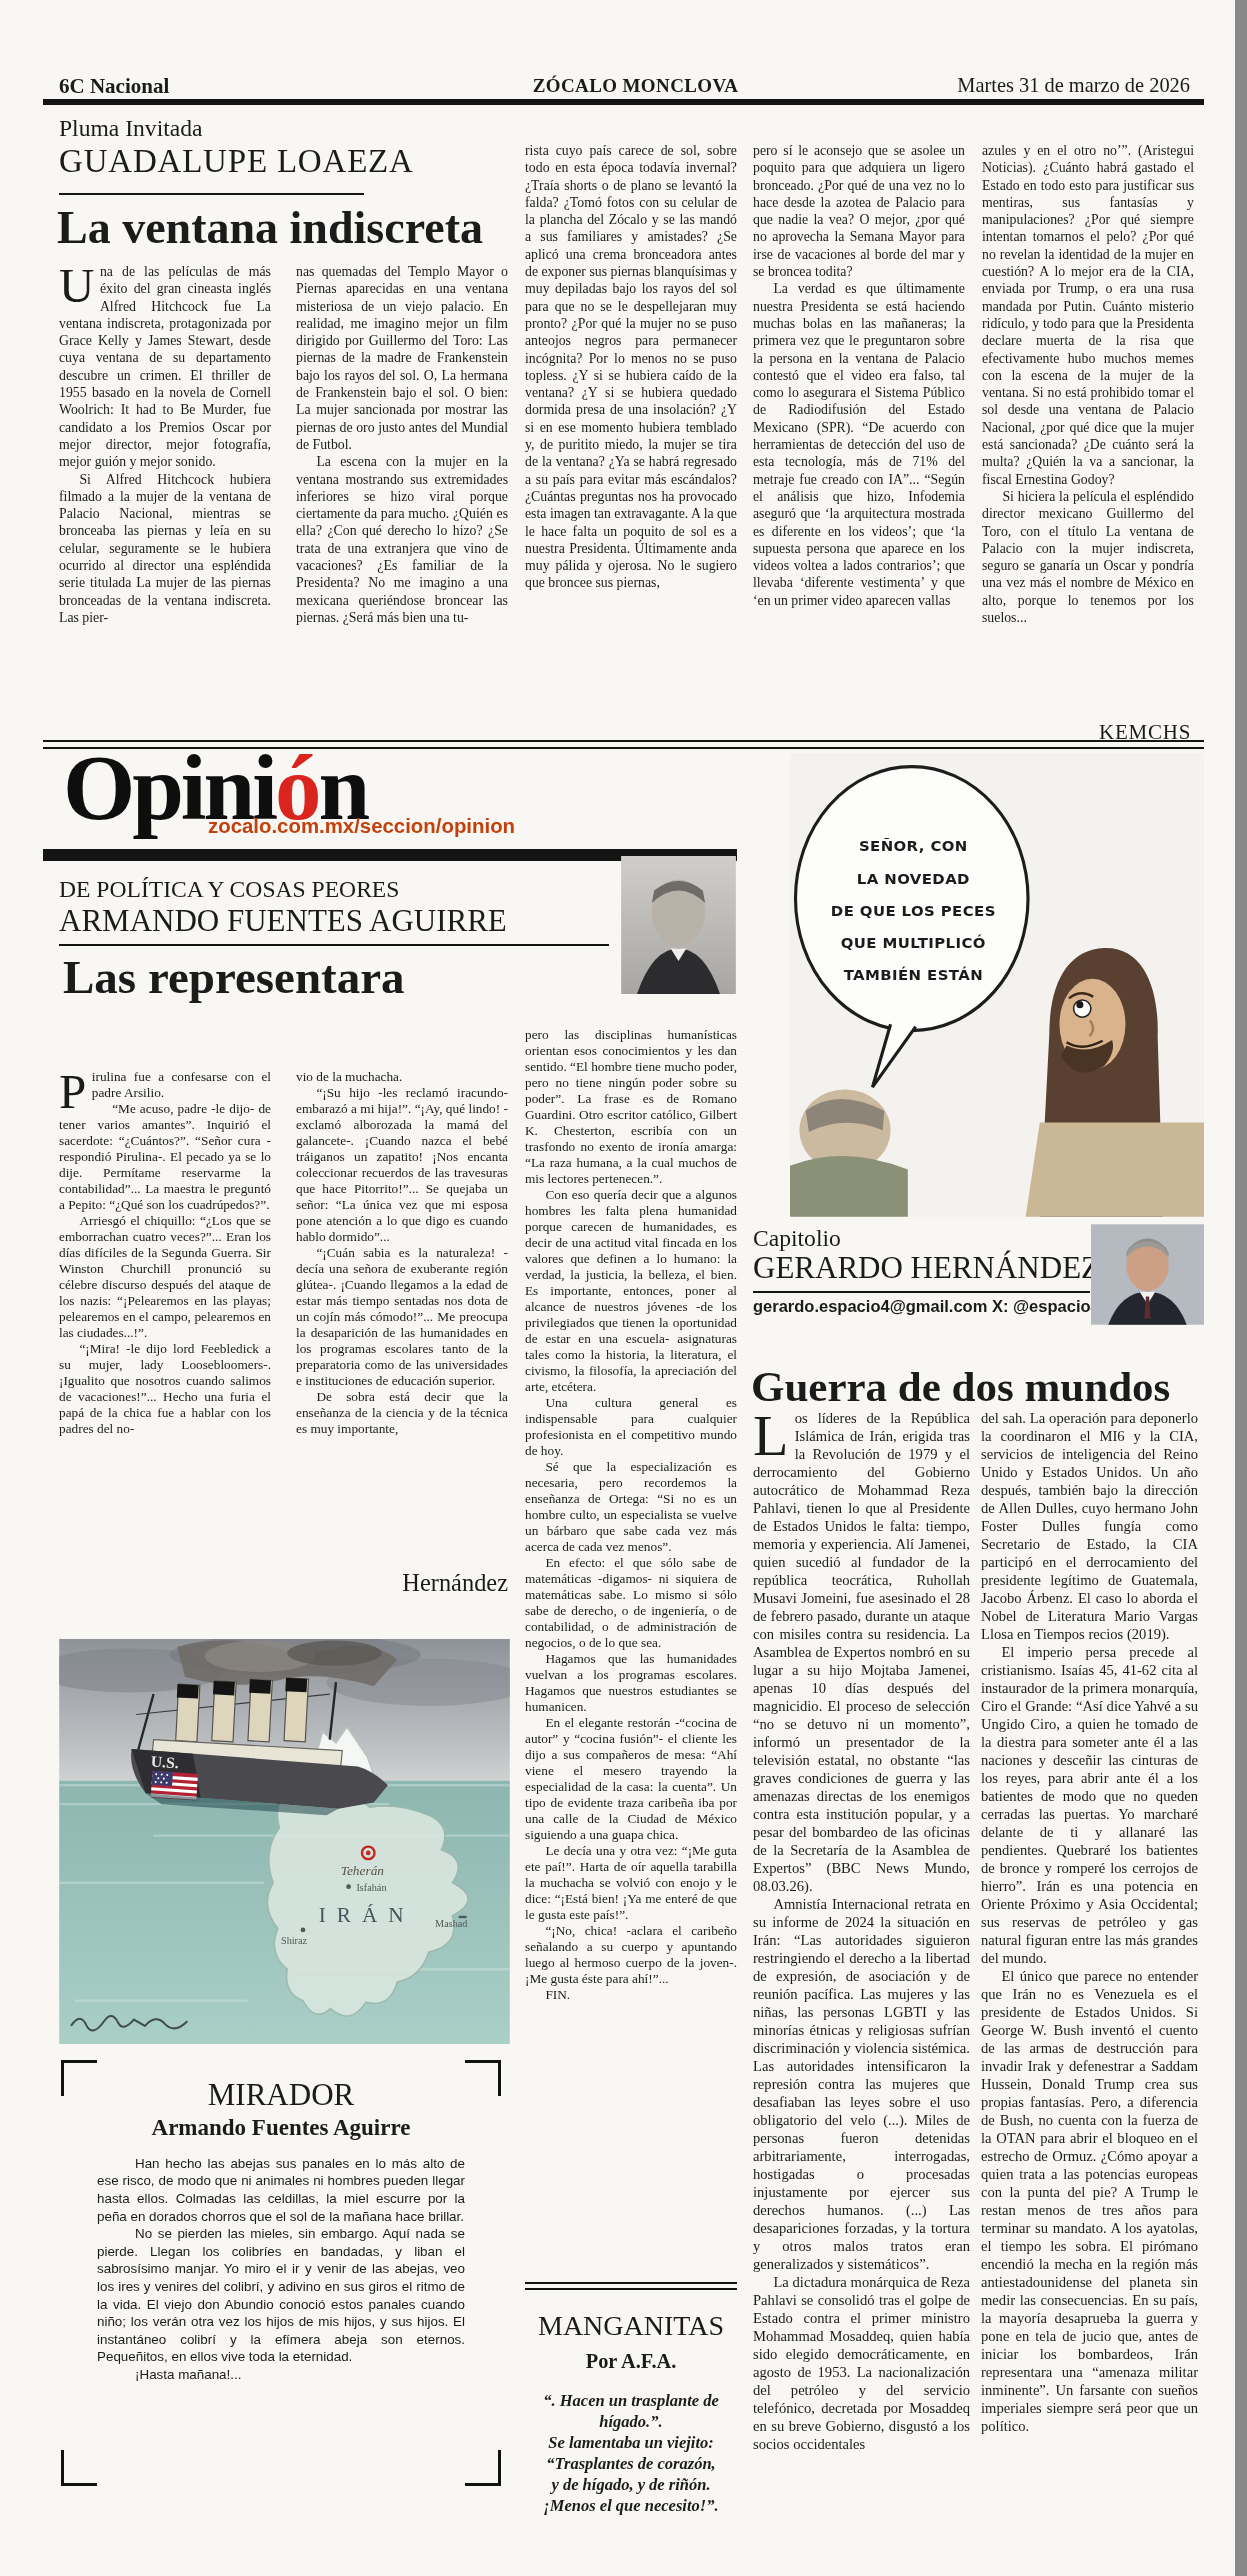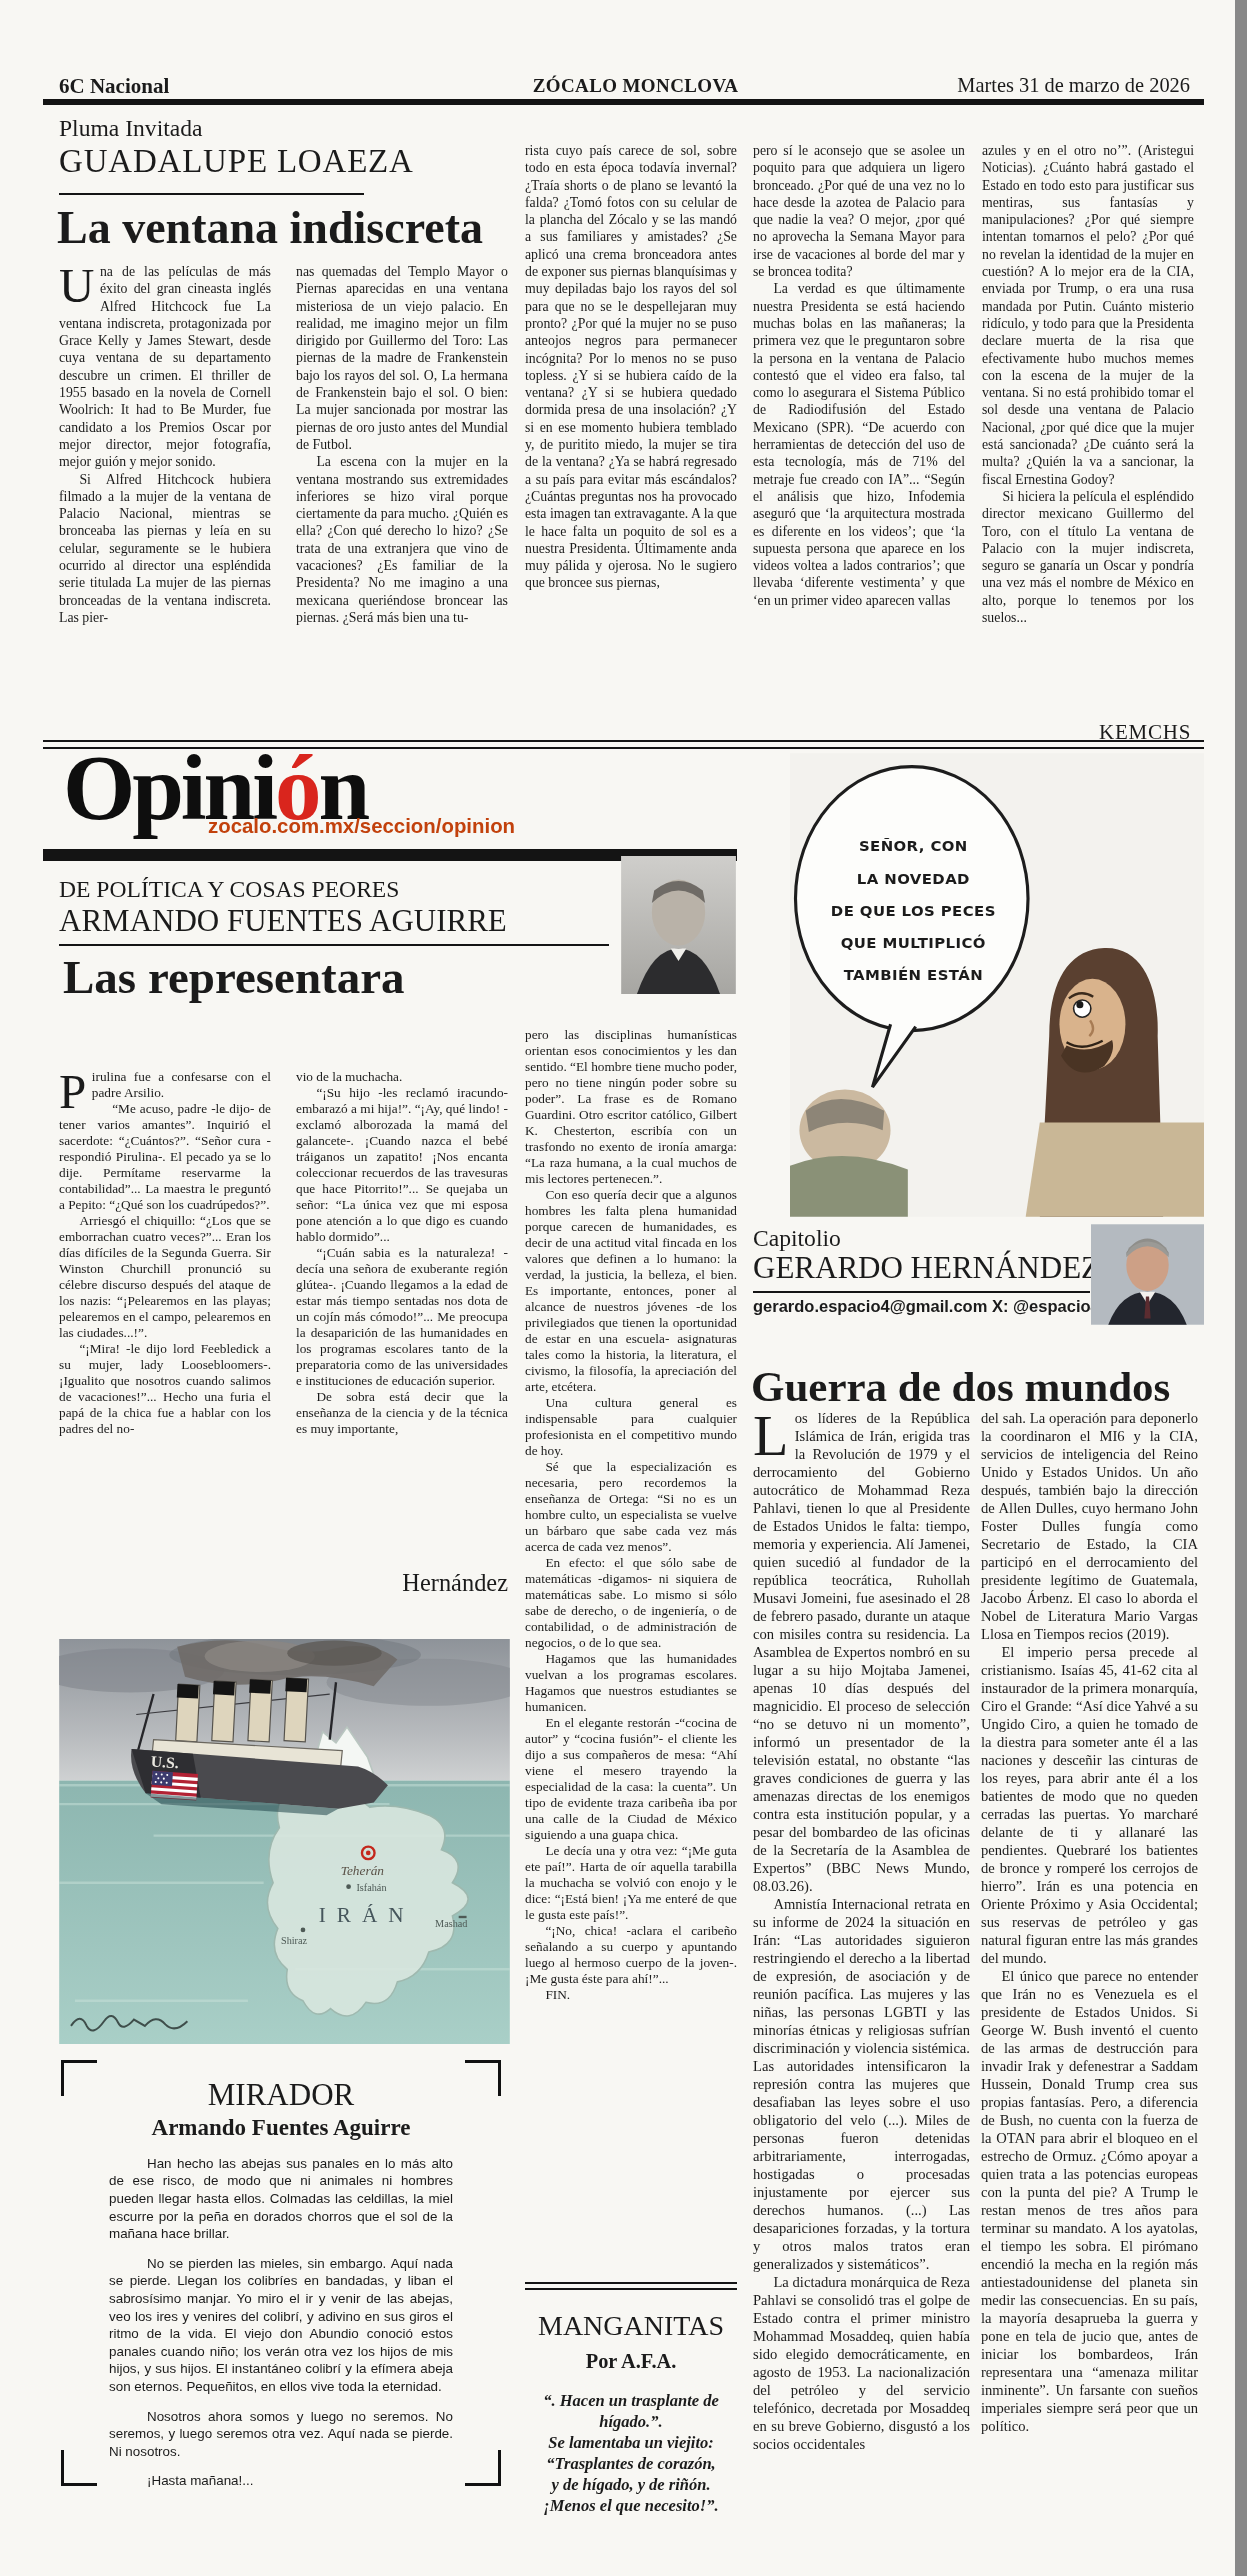"Han hecho las abejas sus" .mir-body p { margin: 12px -> 0 }
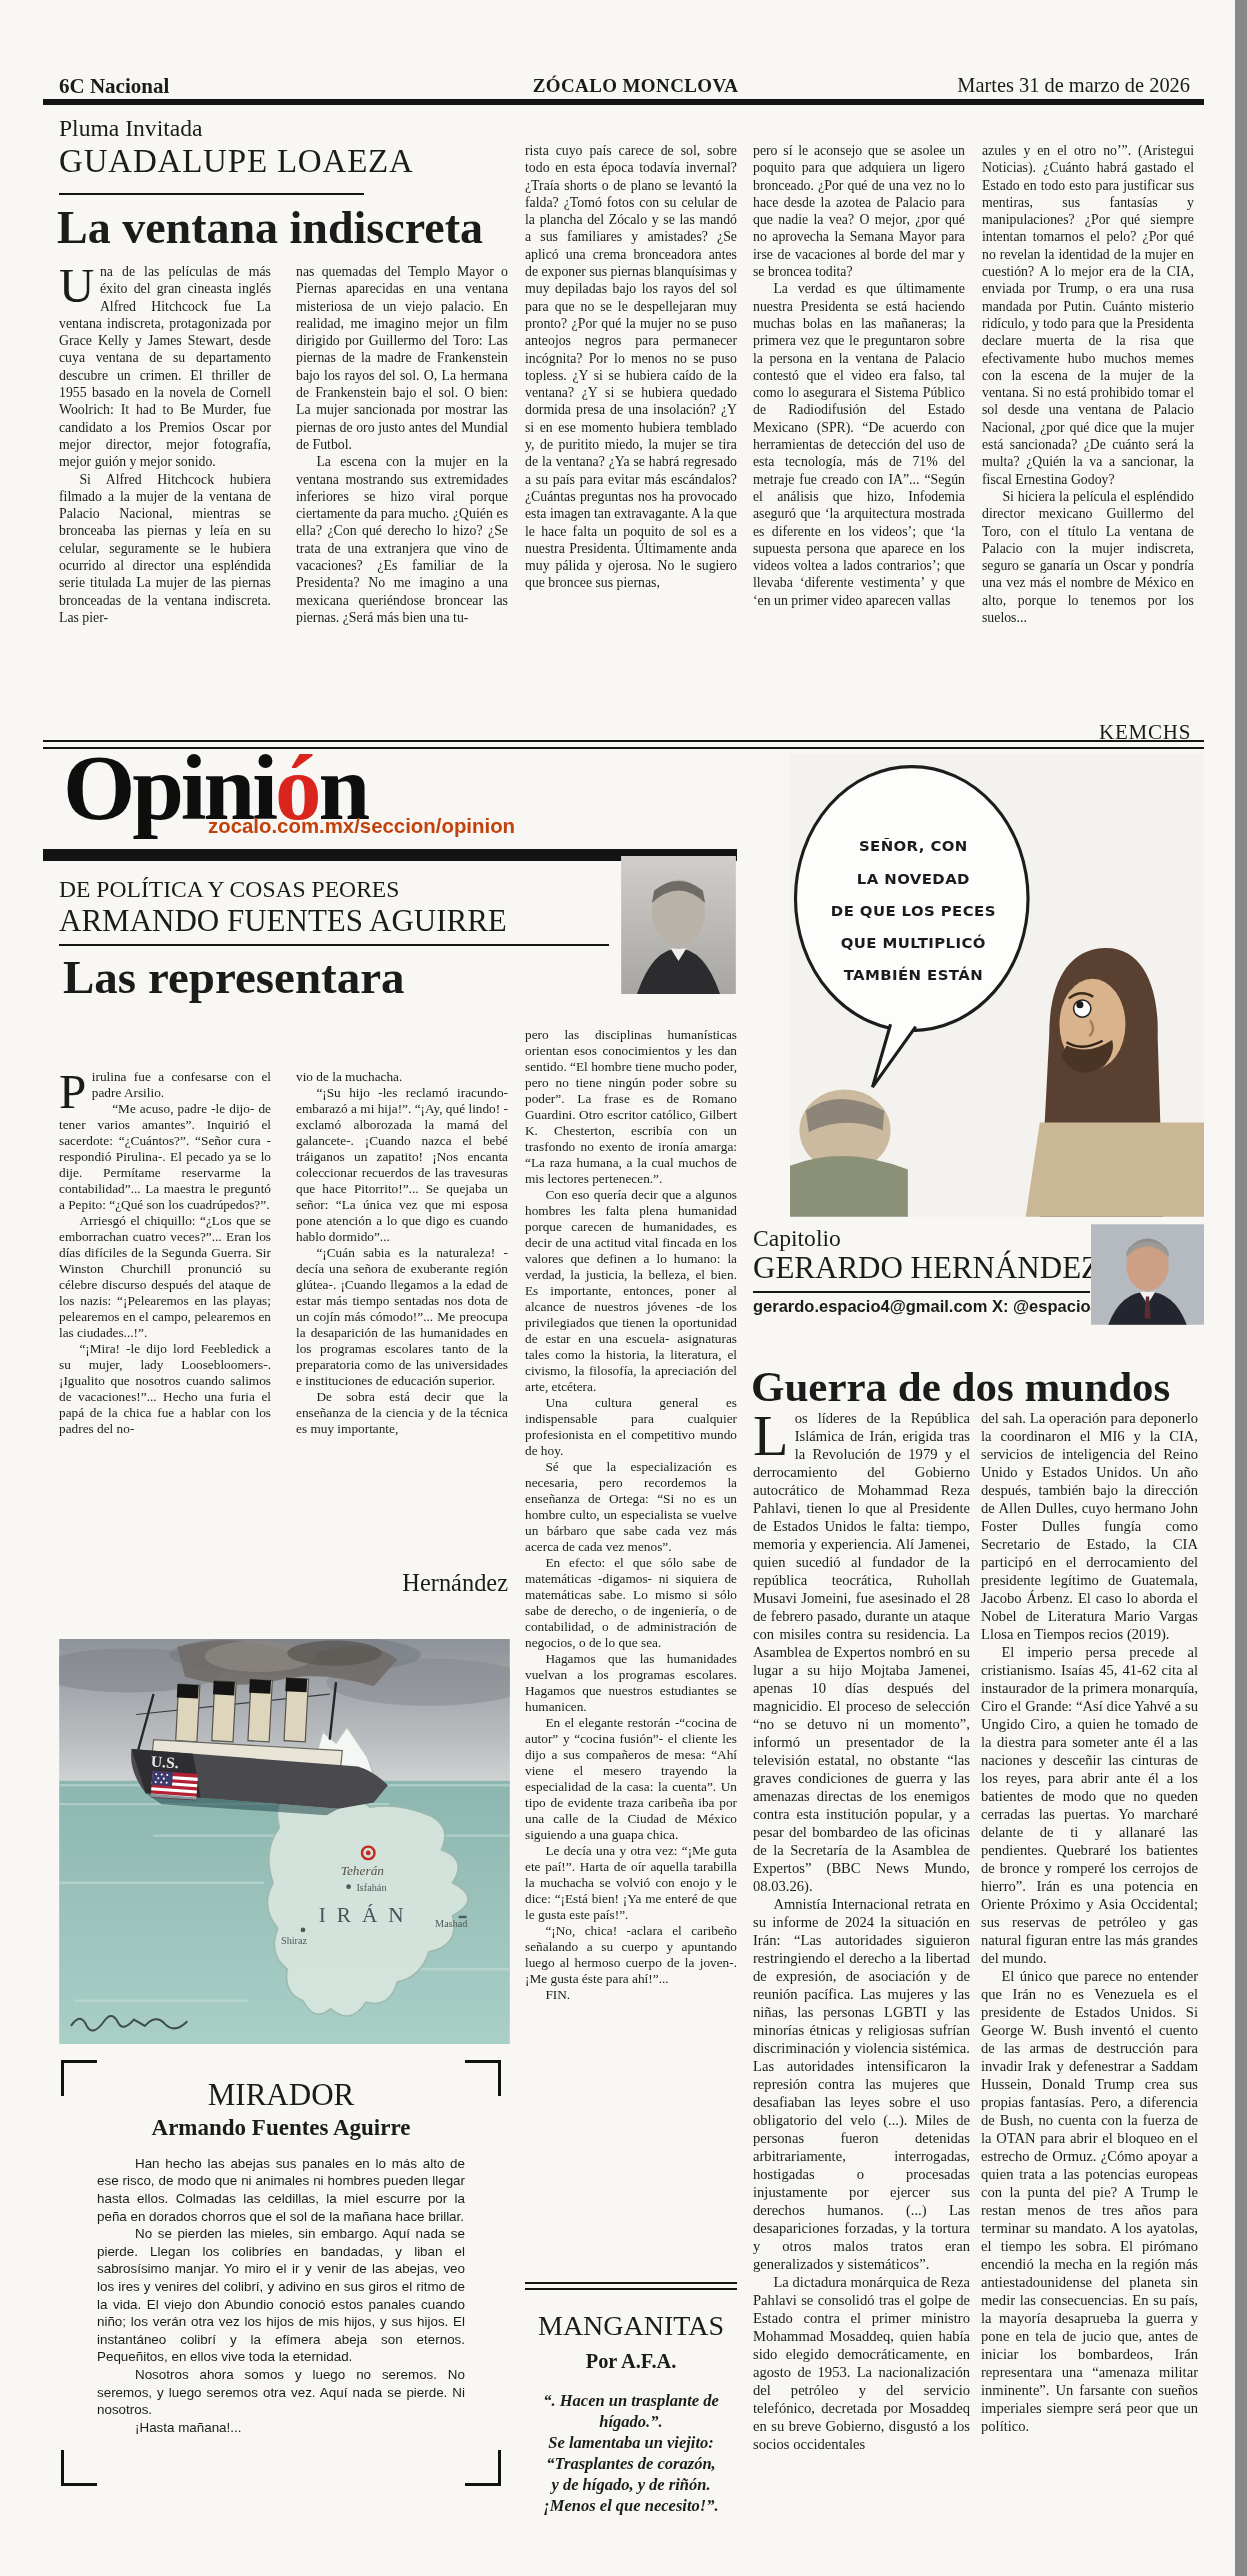"Nosotros ahora somos y luego" p { html: <p>Nosotros ahora somos y luego no seremos. No seremos, y luego seremos otra vez. Aquí nada se pierde. Ni nosotros.</p> -> none }
